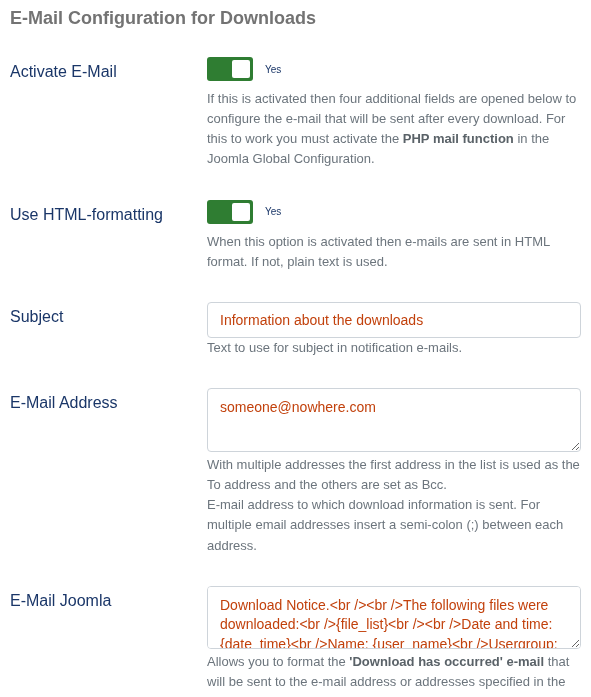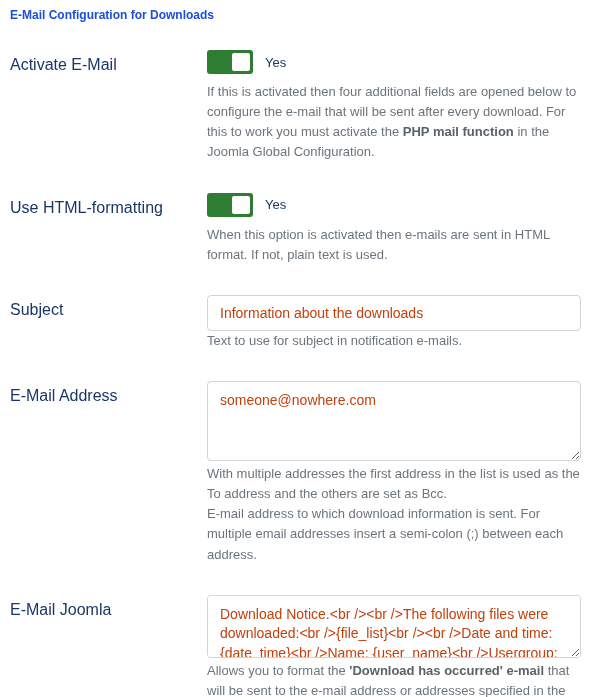"E-Mail Configuration for Downloads" .section-title { color: #1d4ed8 -> #737373; font-size: 12px -> 18px }
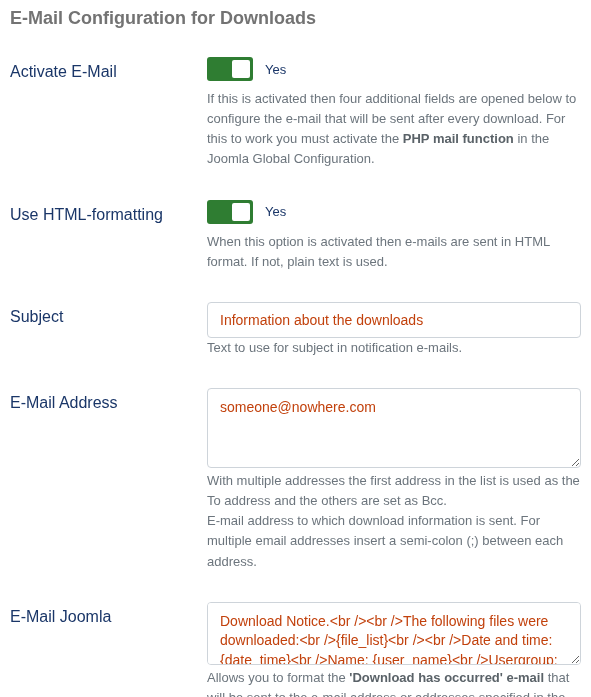"Yes" .toggle-state { font-size: 13px -> 10px }
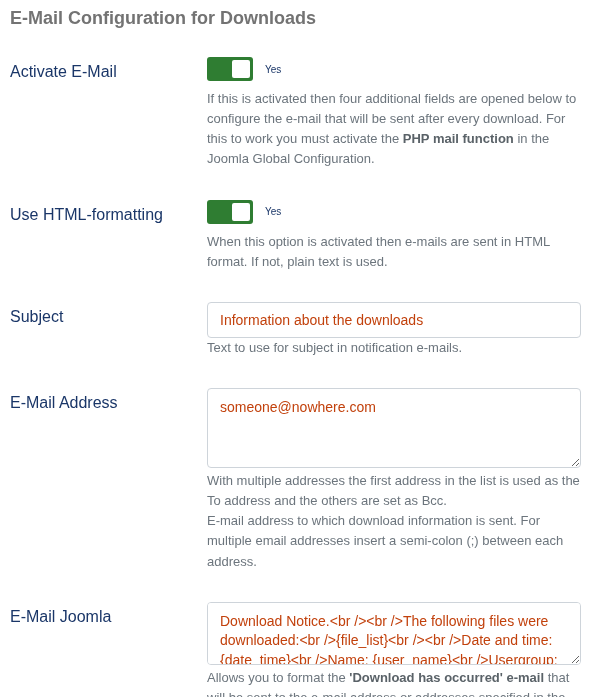"someone@nowhere.com" .ta-addr { height: 80px -> 64px }
